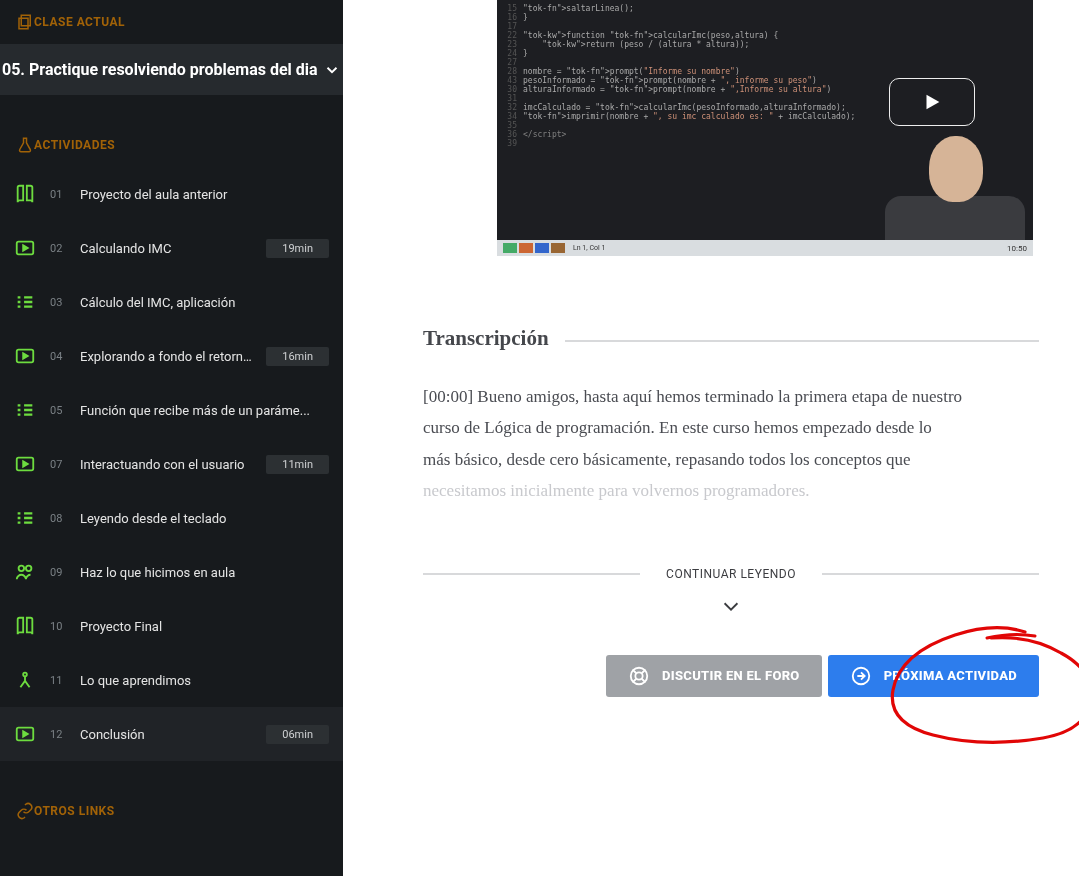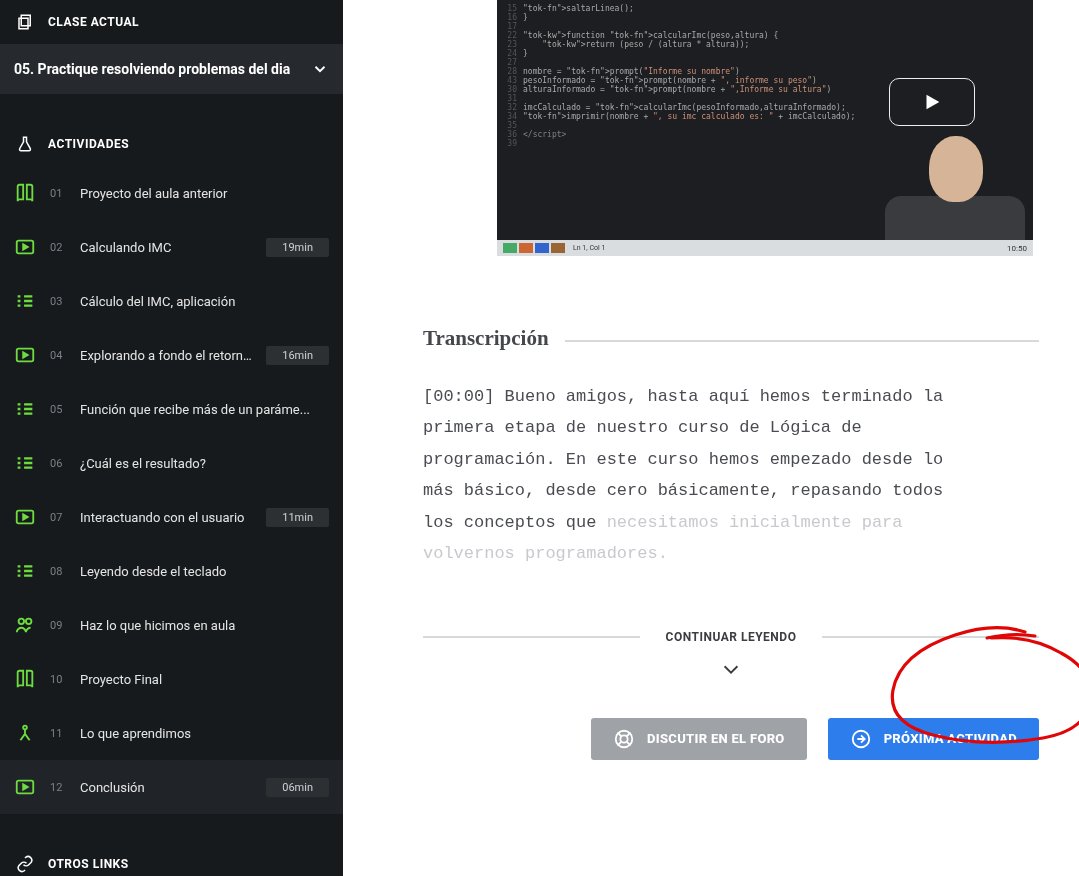"CLASE ACTUAL" .sb-section-head { color: #ffffff -> #a16207; gap: 14px -> none }
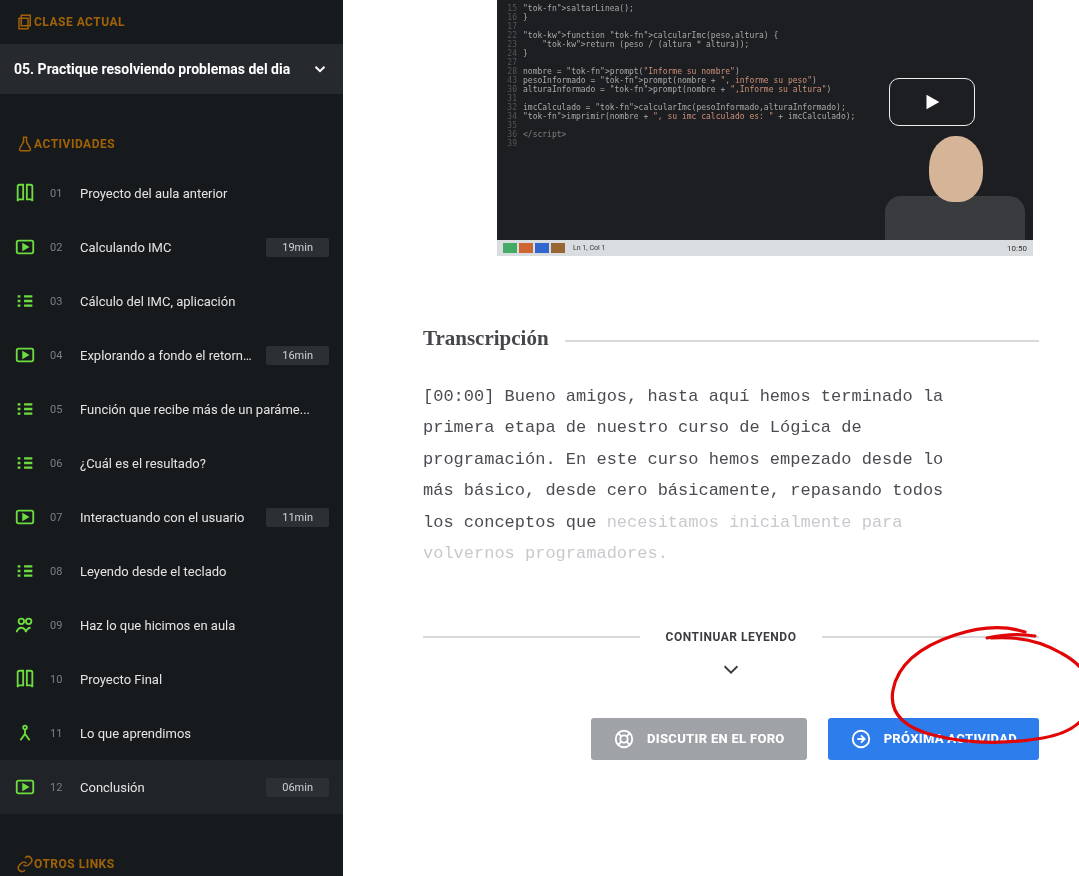"05. Practique resolviendo problemas del" .current-class { font-size: 14px -> 16px; padding: 16px 14px -> 16px 2px }
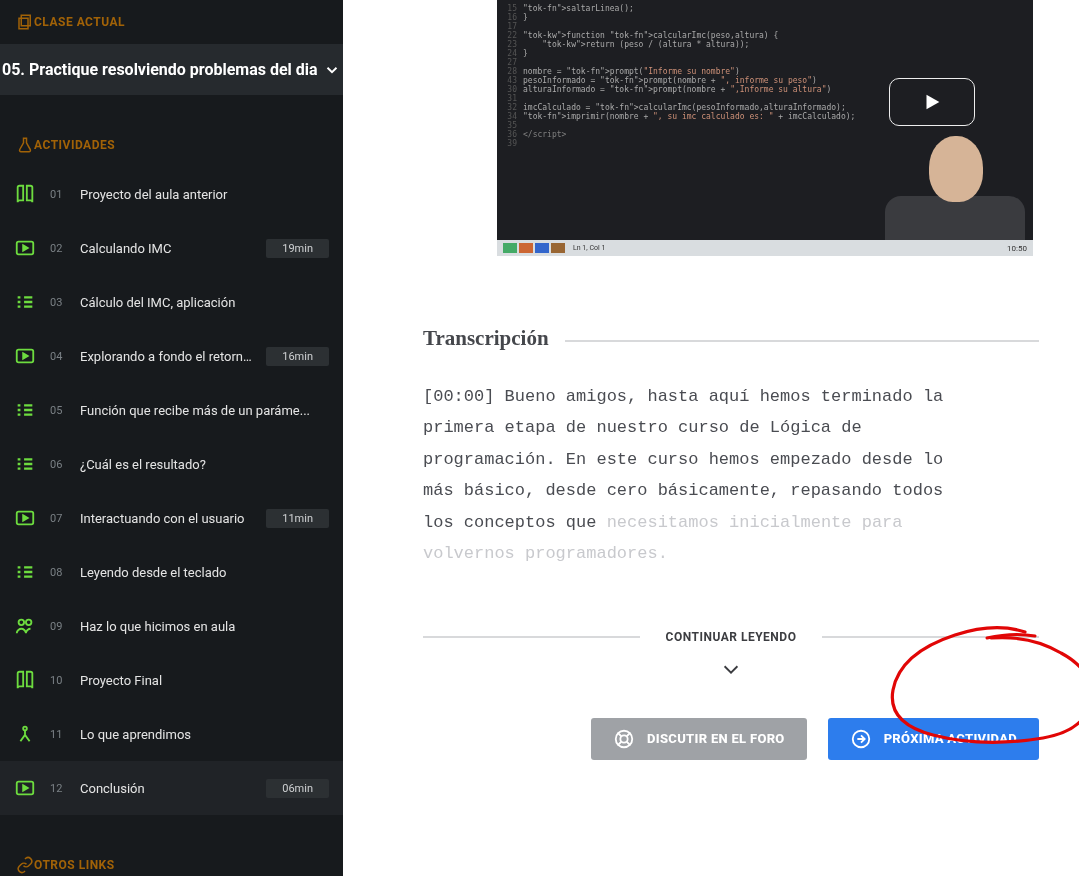"[00:00] Bueno amigos, hasta aquí" .transcript-text { font-family: Liberation Mono, monospace -> Liberation Serif, serif }
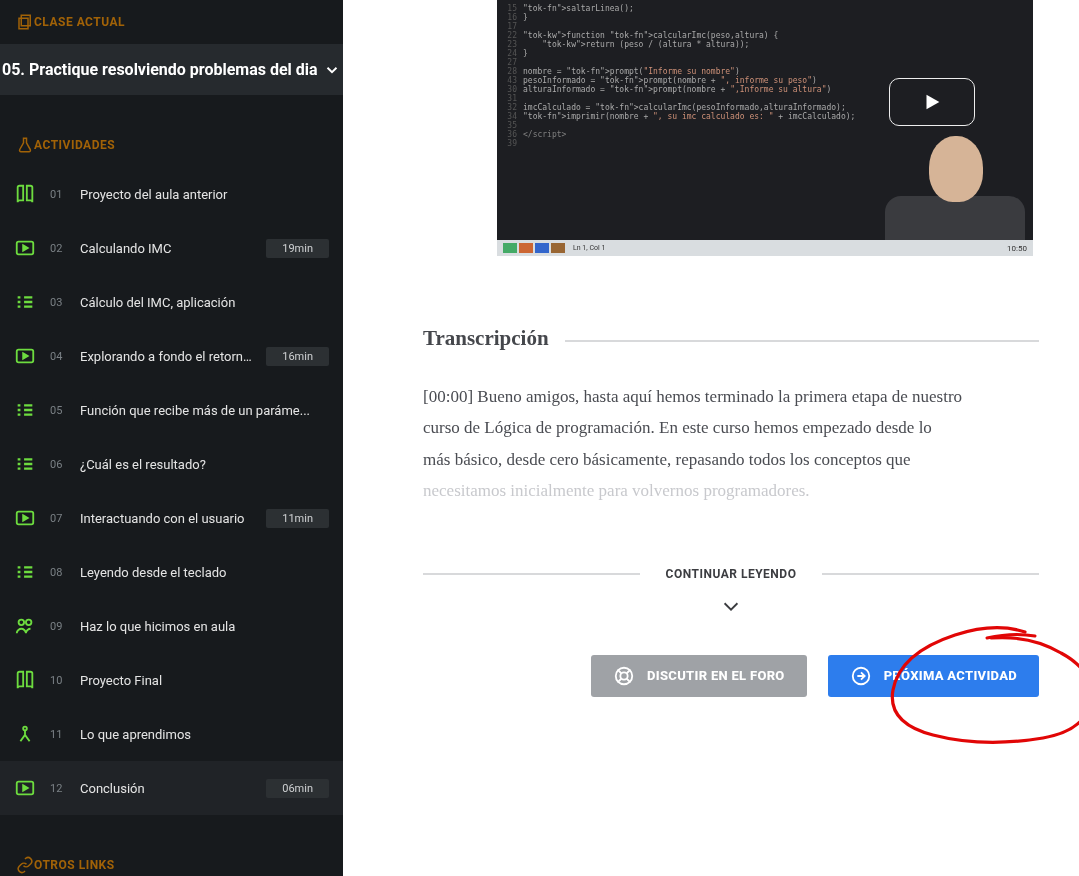"06" div.activity-item { html: <div> <span> <svg> <path></path> </svg> </span> <span>06</span> <span>¿Cuál es el resultado?</span> </div> -> none }
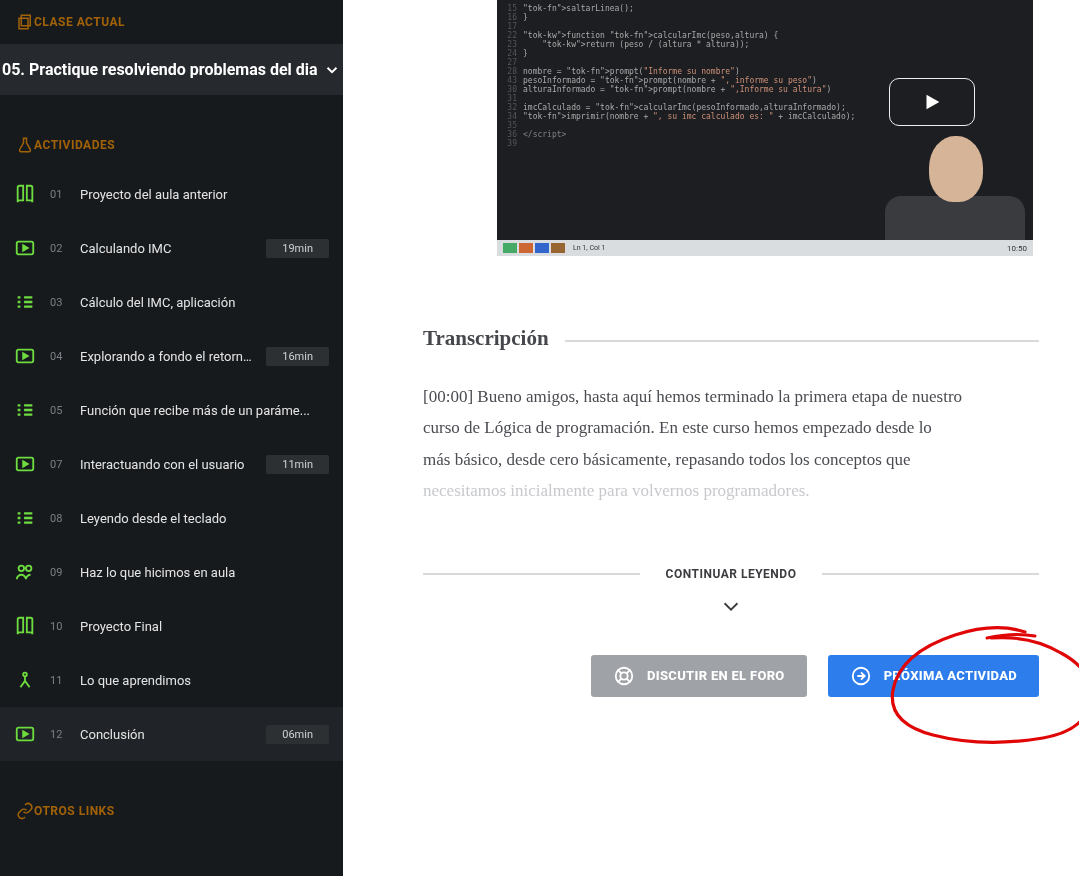"CONTINUAR LEYENDO" .cr-line { font-weight: 700 -> 400 }
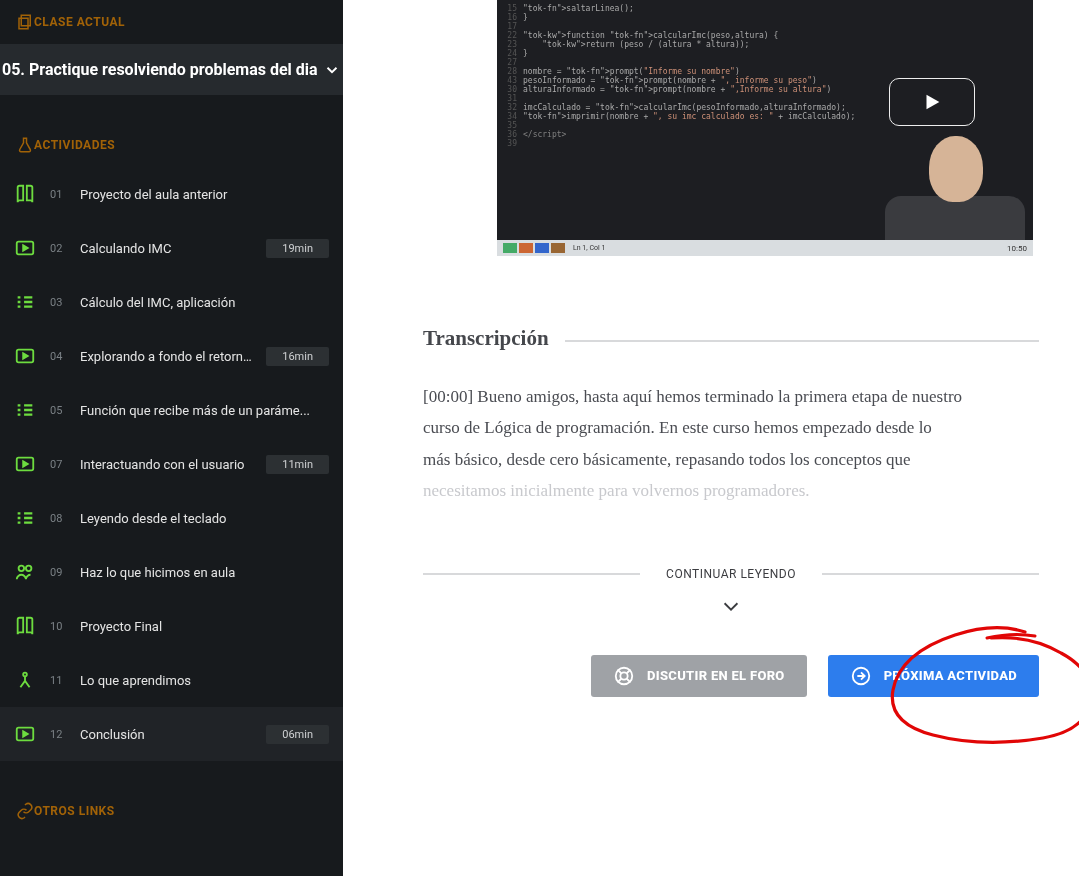"DISCUTIR EN EL FORO" .btn-row { gap: 21px -> 6px }
